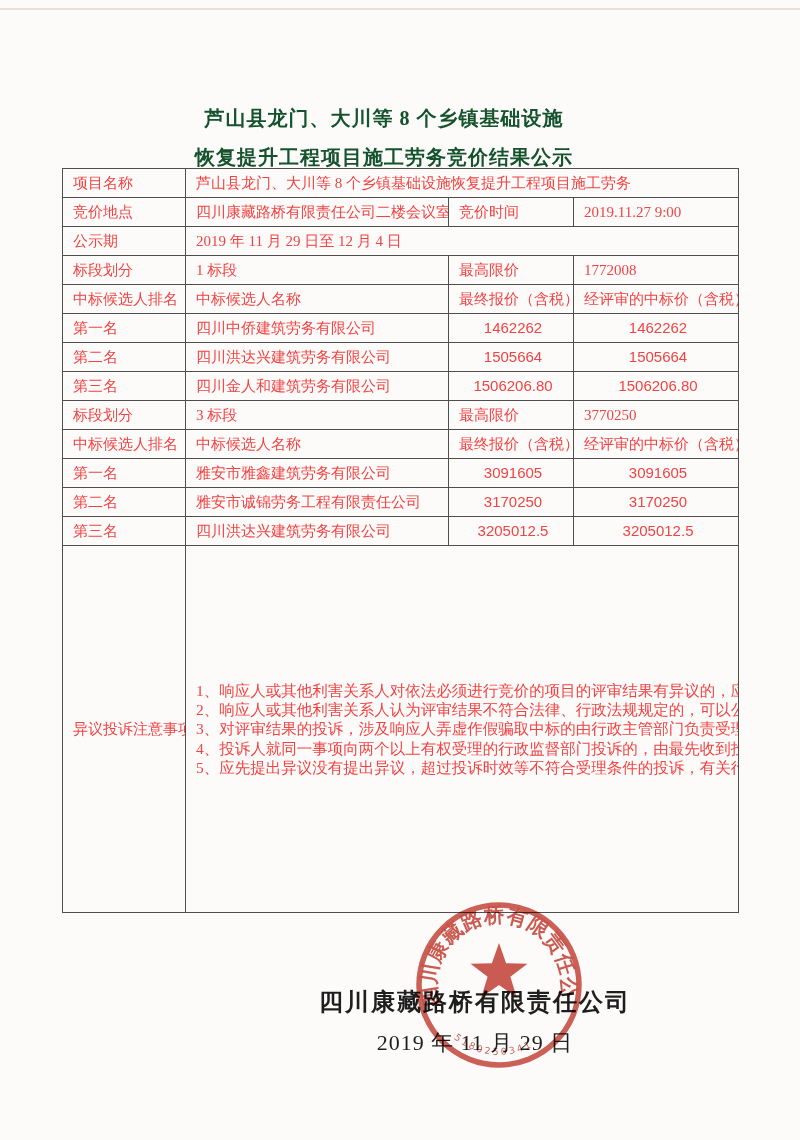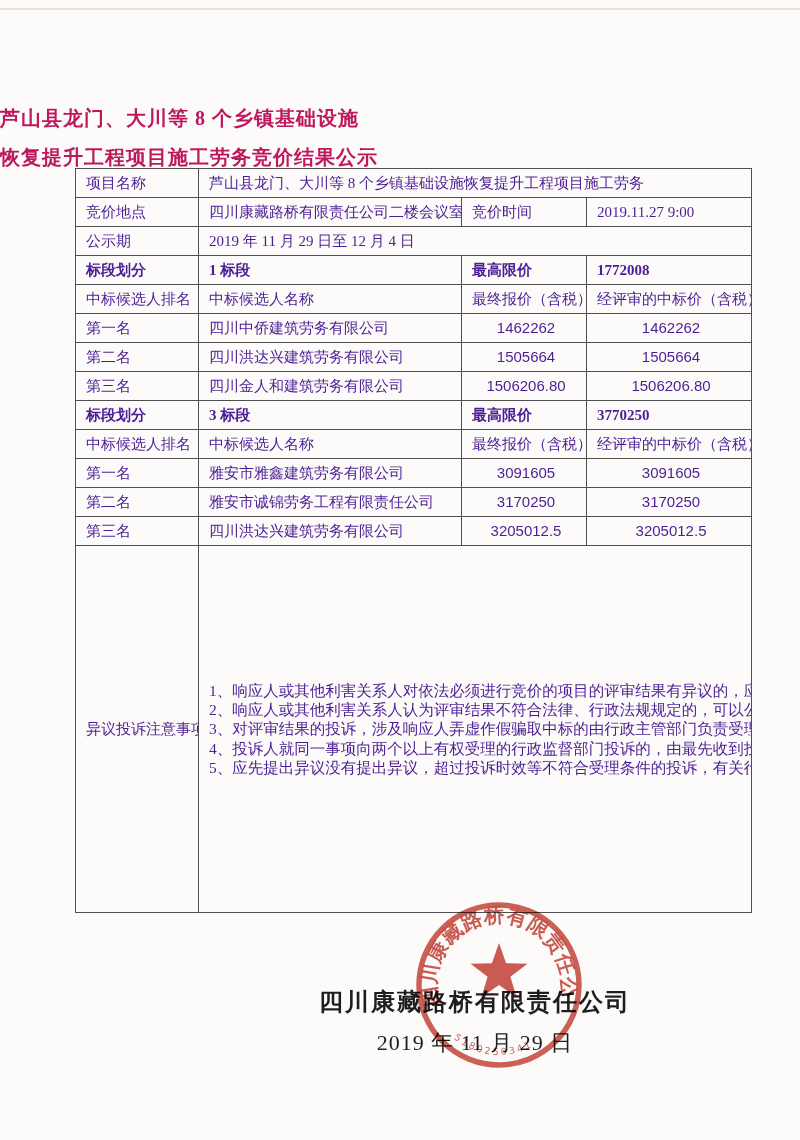"芦山县龙门、大川等 8 个乡镇基础设施" .title { color: #be185d -> #14532d; text-align: left -> center }
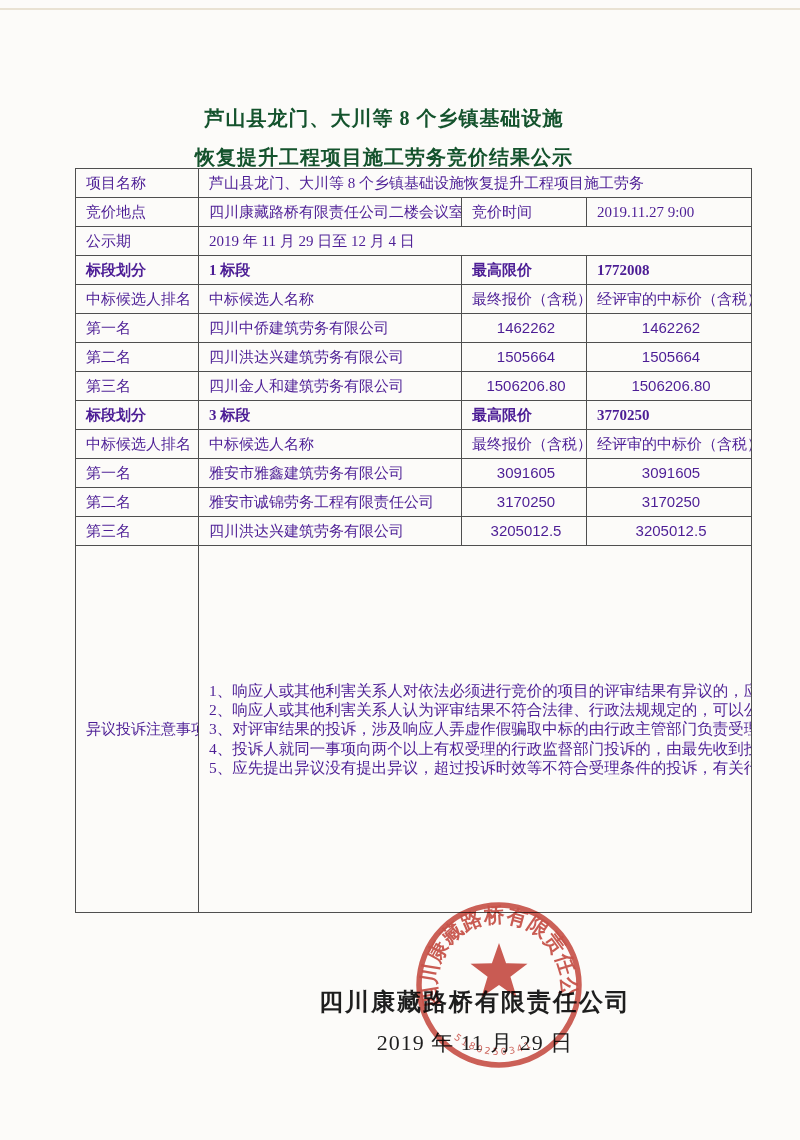"项目名称" table.doc { color: #4c1d95 -> #ef4444; left: 75px -> 62px }
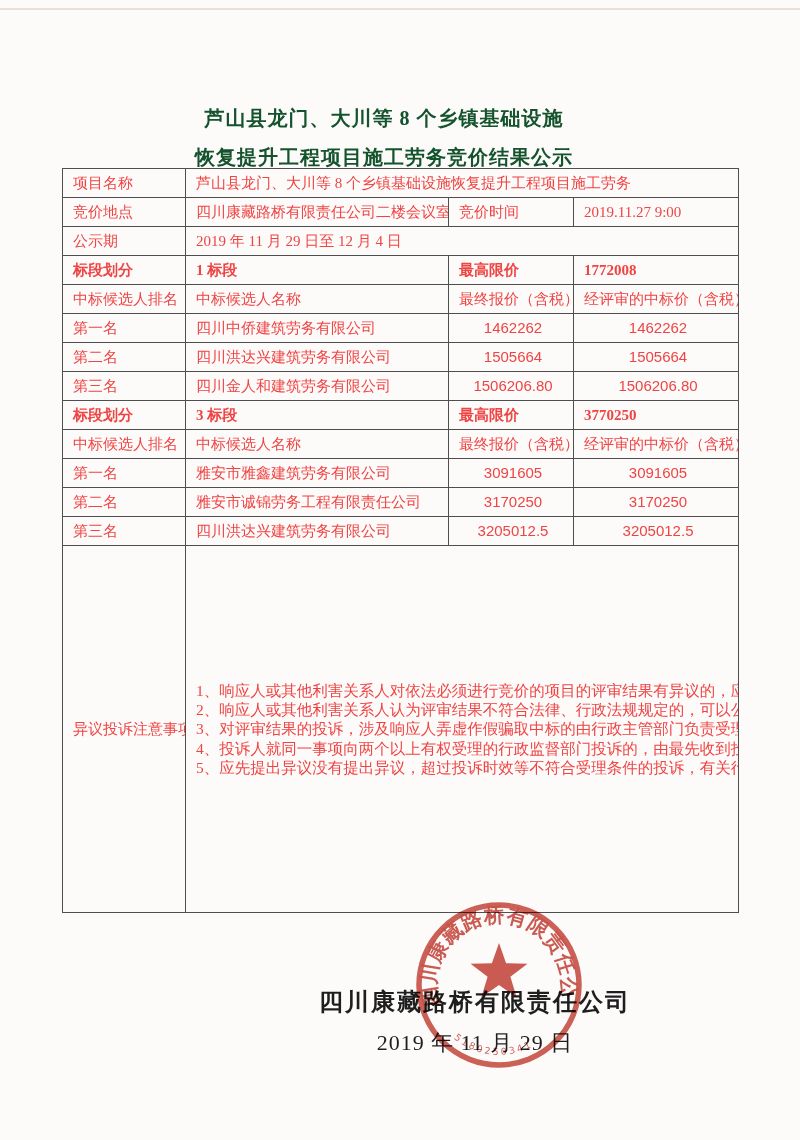"标段划分" tr.bold td { font-weight: bold -> normal }
